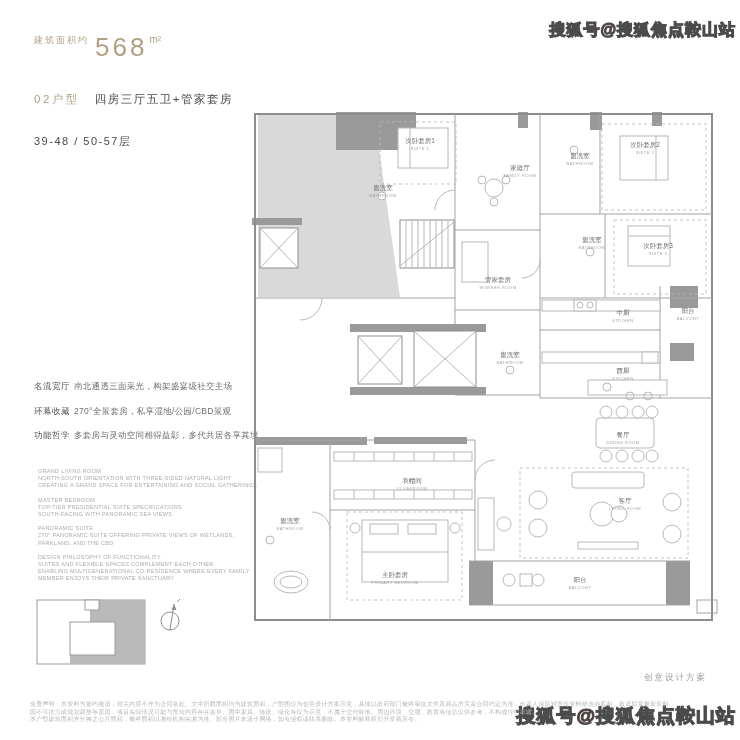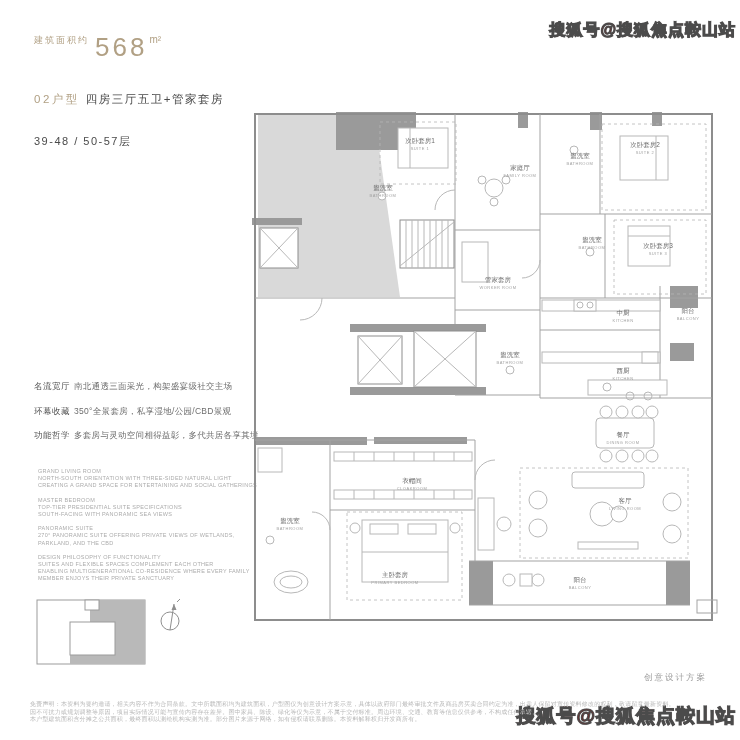"02户型" #type-row { gap: 6px -> 15px }
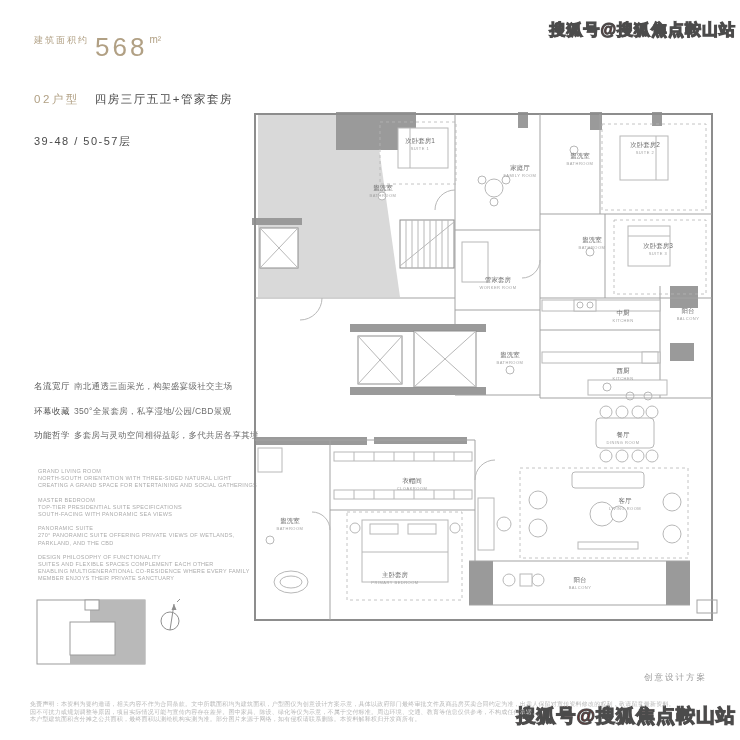"350°全景套房，私享湿地/公园/CBD景观" span.fcn-desc { text: 350 -> 270 }
